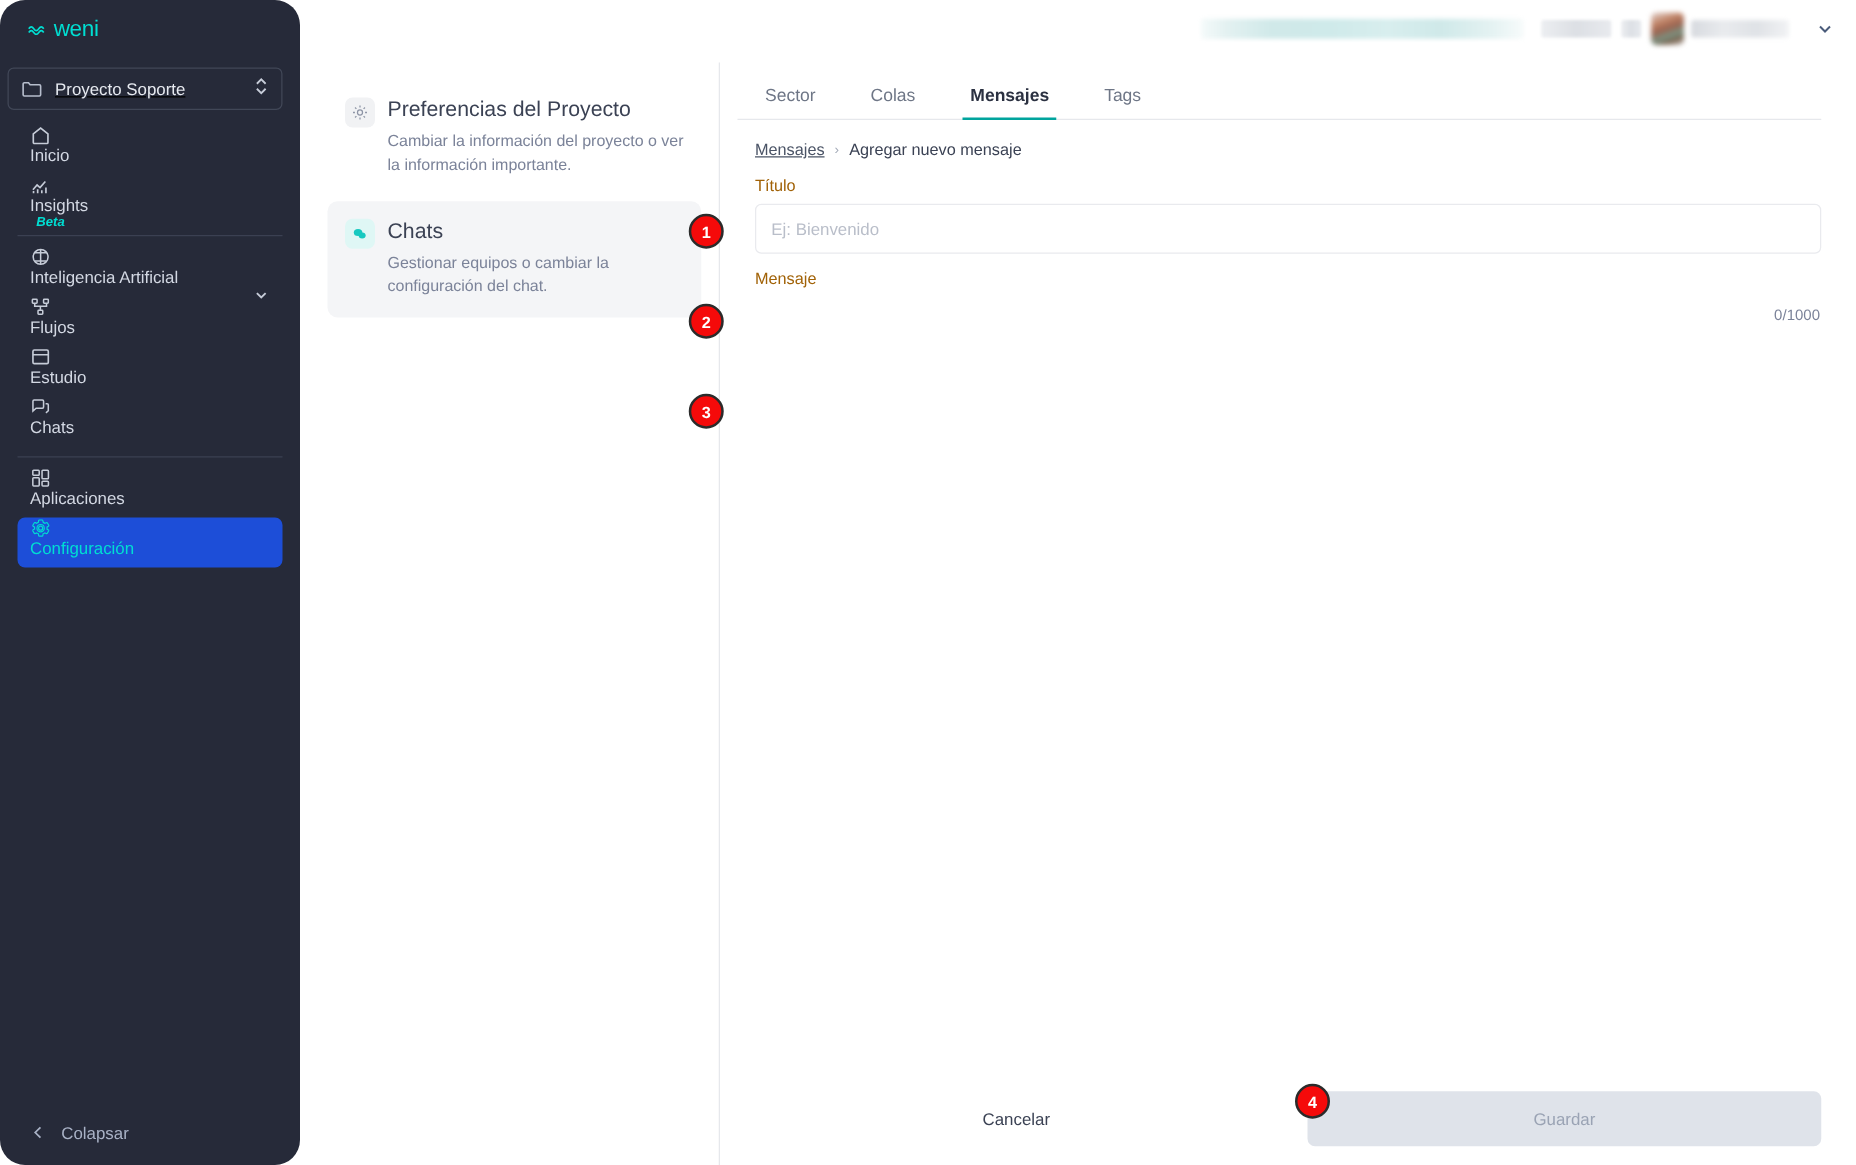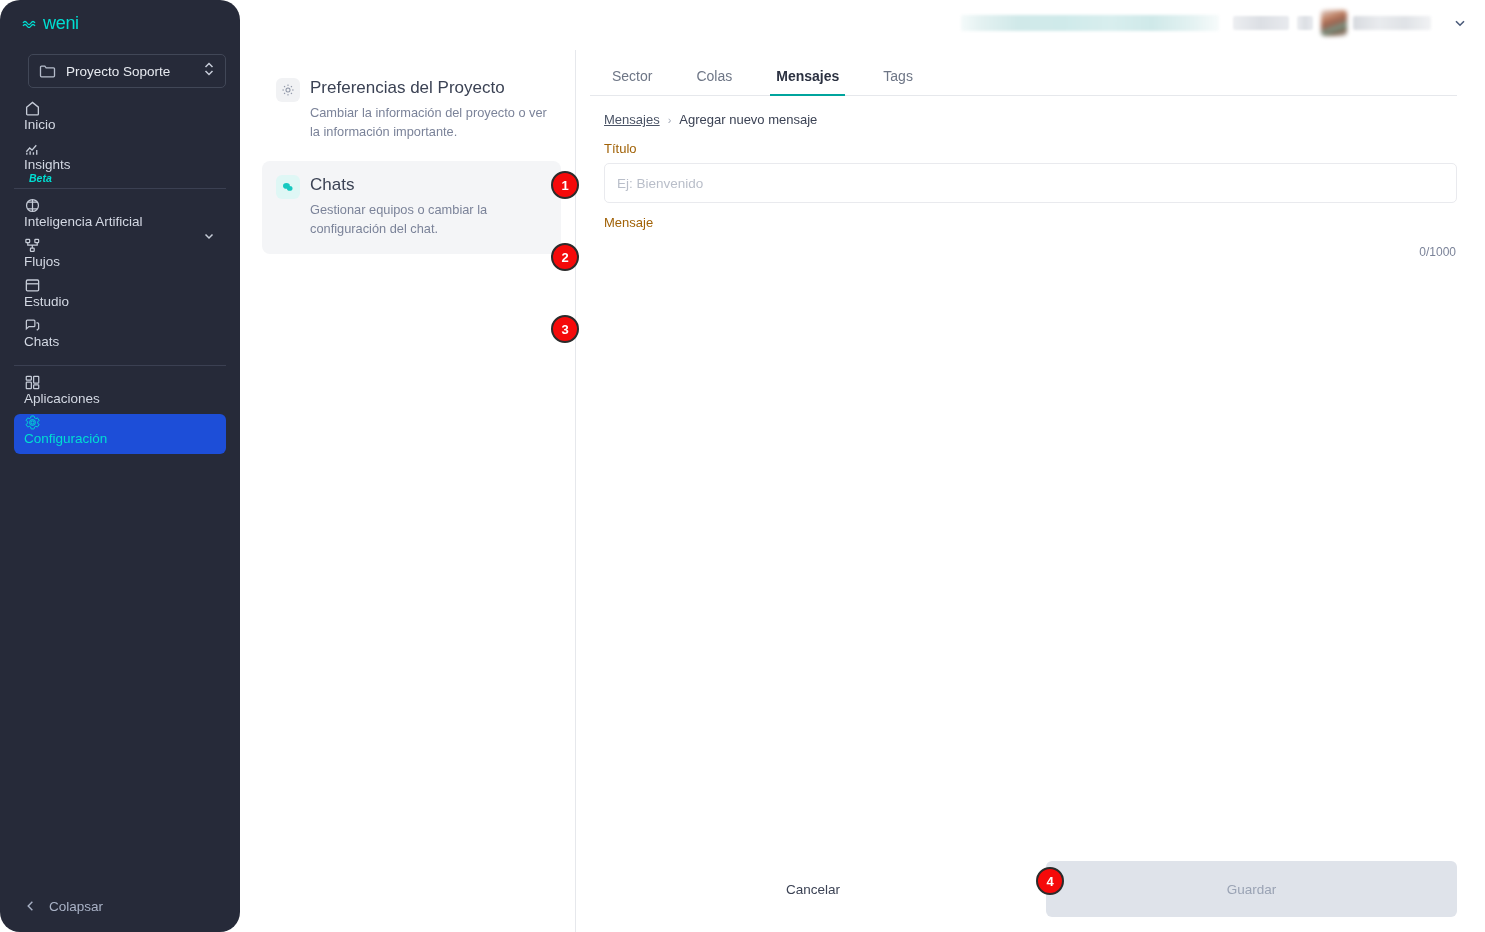"Proyecto Soporte" .project-select { margin: 8px 14px 0 28px -> 8px 14px 0 6px; text-decoration: none -> underline }
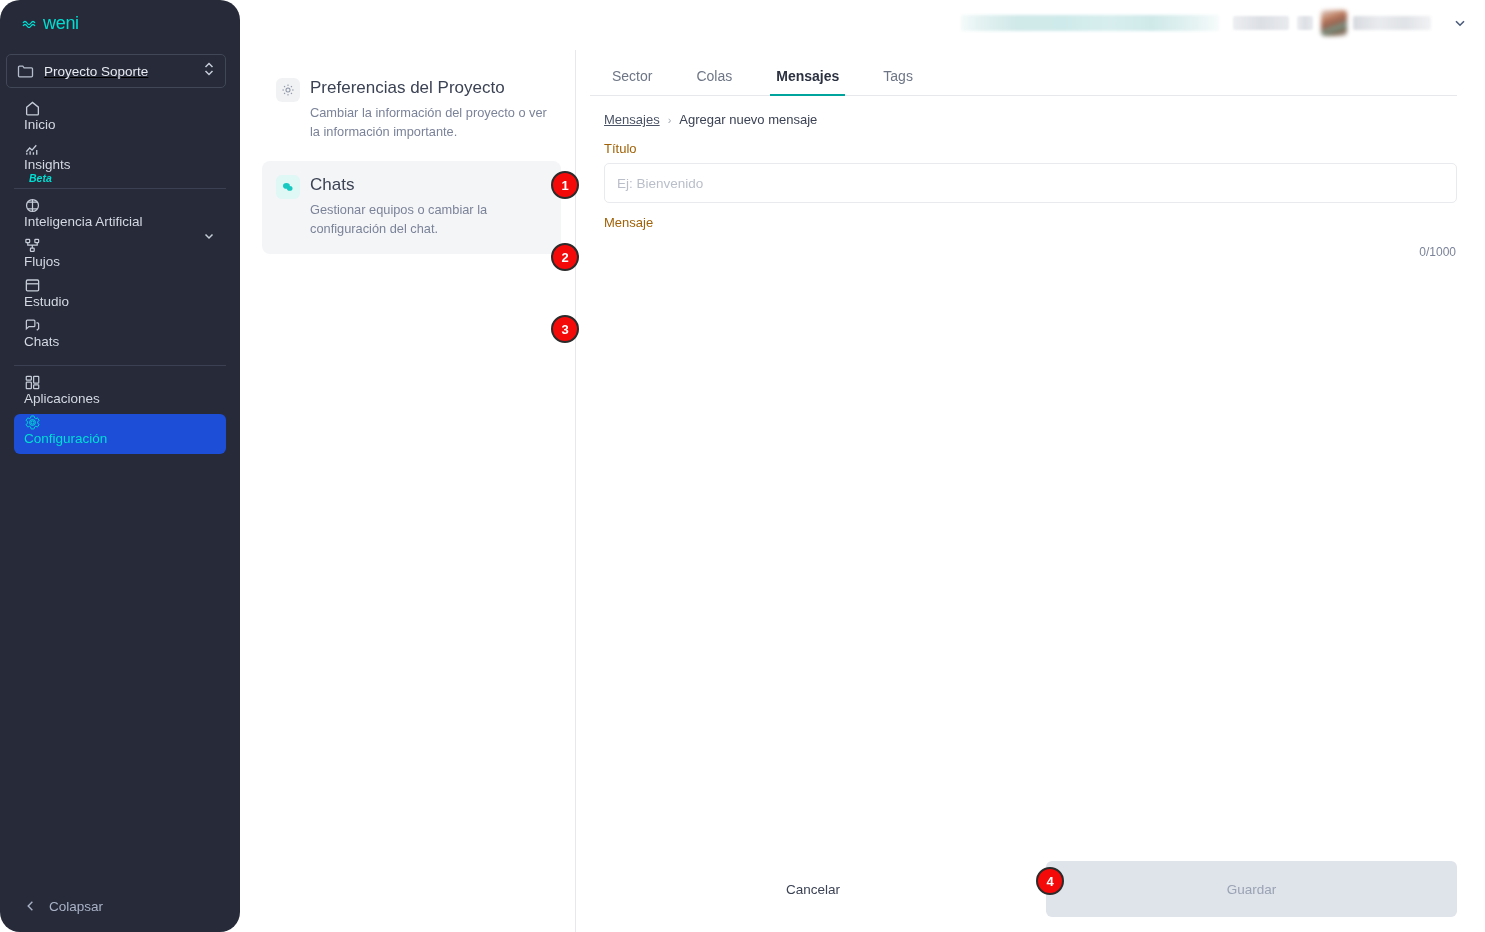"Guardar" .btn-save { height: 56px -> 44px }
